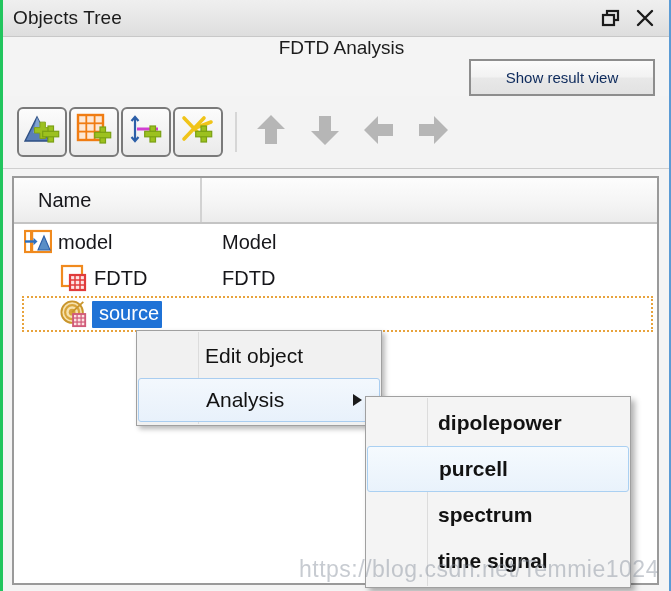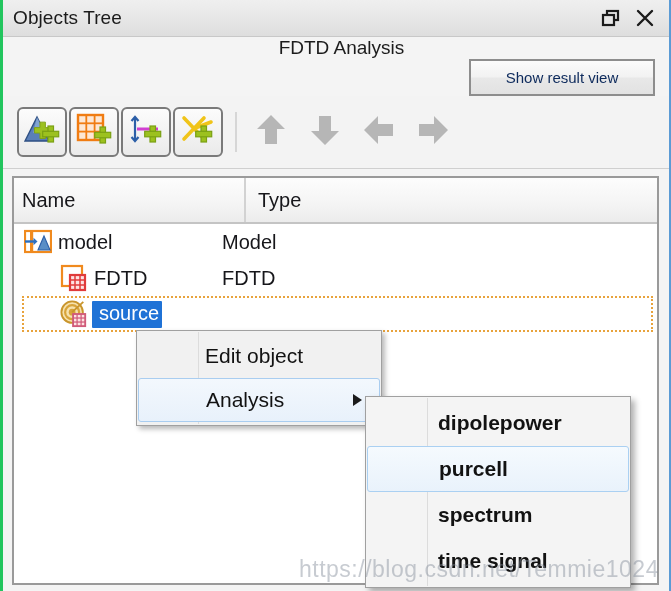"Name" .th-name { padding-left: 8px -> 24px; width: 232px -> 188px }
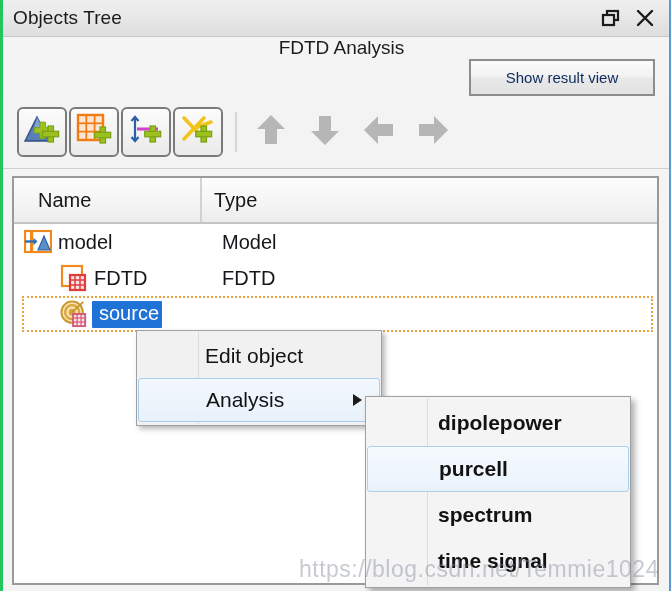"Type" div.th { html: <div>Type</div> -> none }
